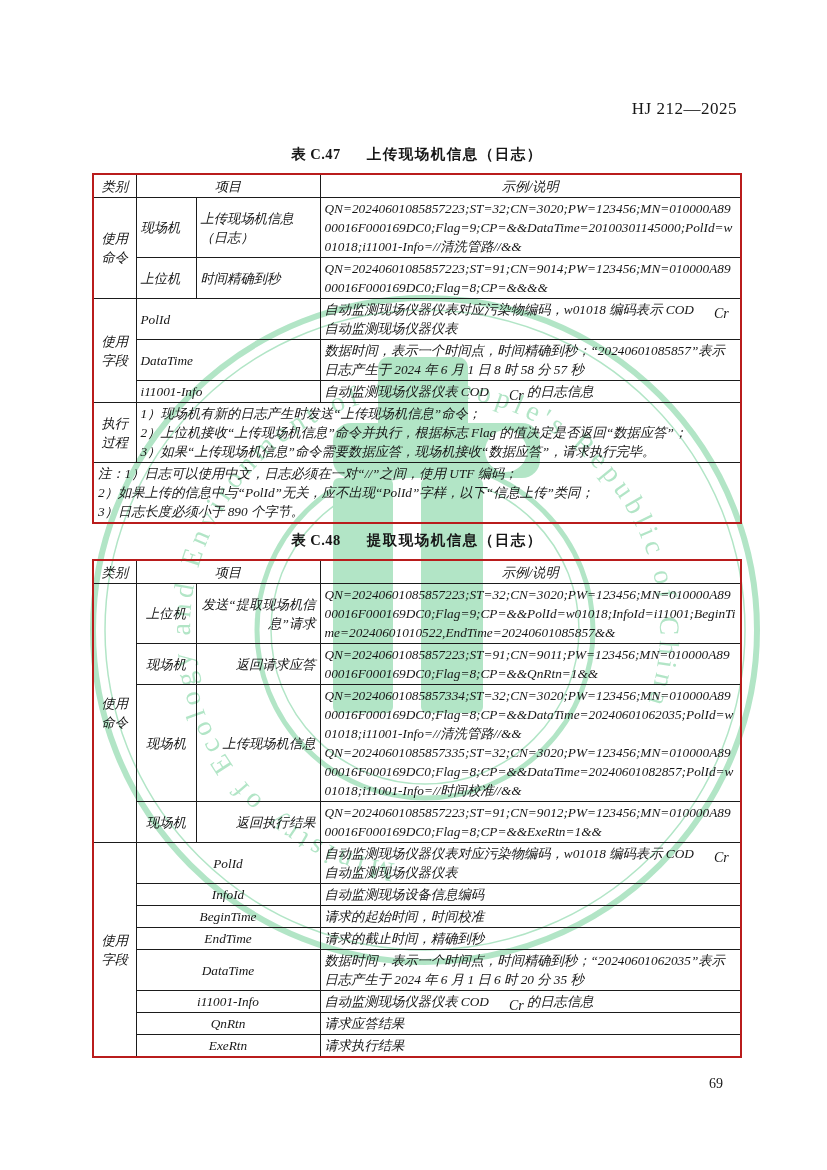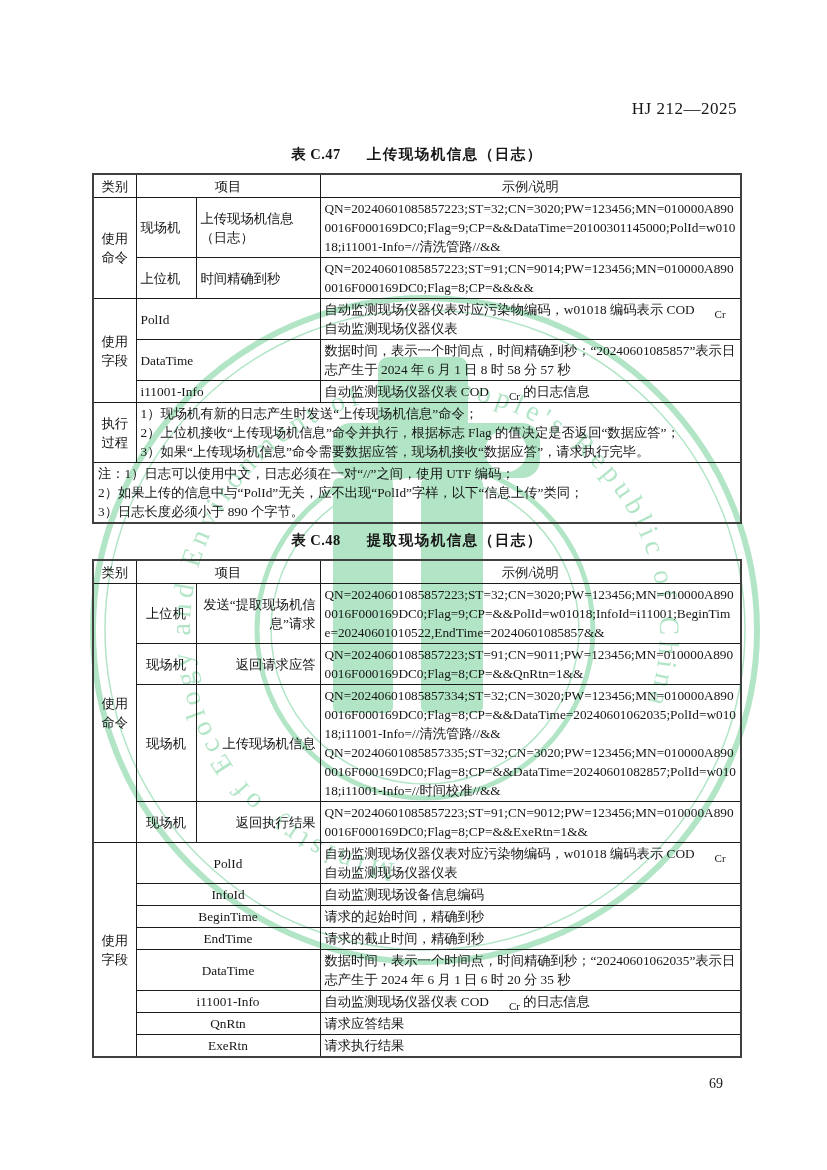"类别" table.std { border: 2px solid #404040 -> 2px solid #b91c1c; font-style: none -> italic }
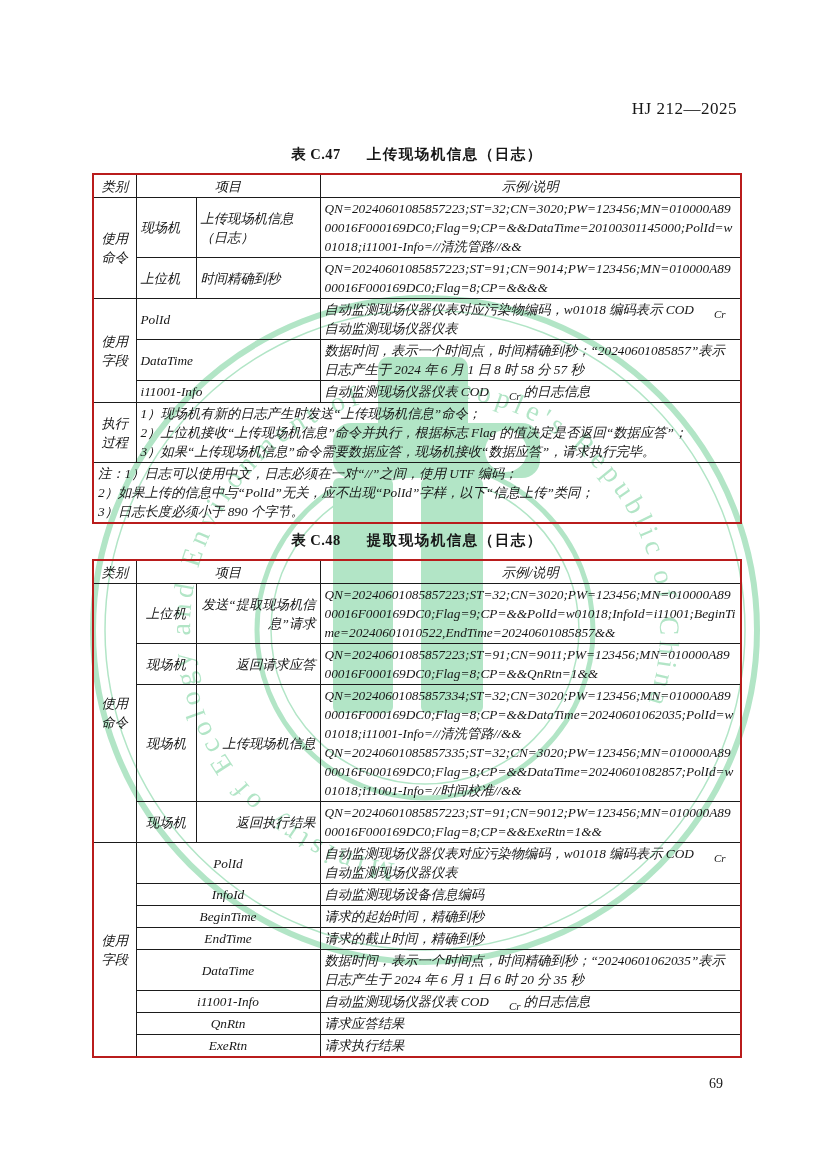"Cr" sub { font-size: 11px -> 14px }
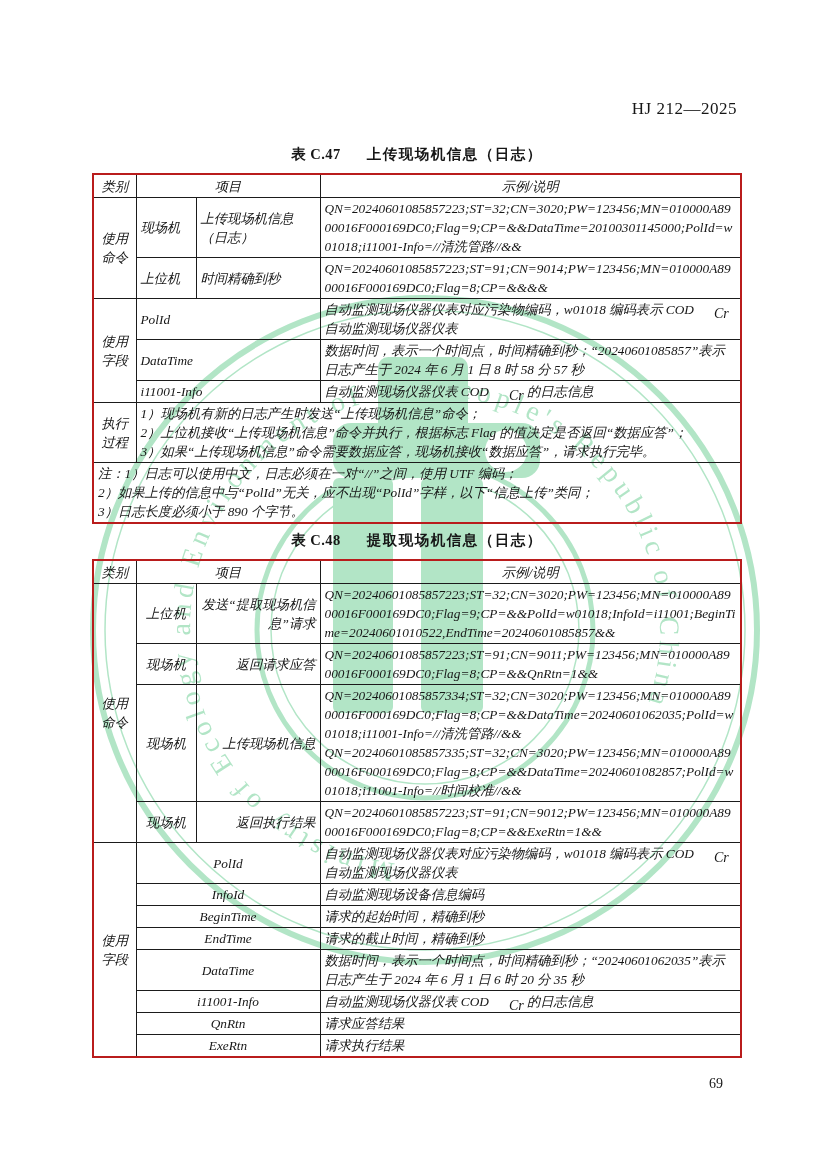"请求的起始时间，精确到秒" span { text: 精确到秒 -> 时间校准 }
